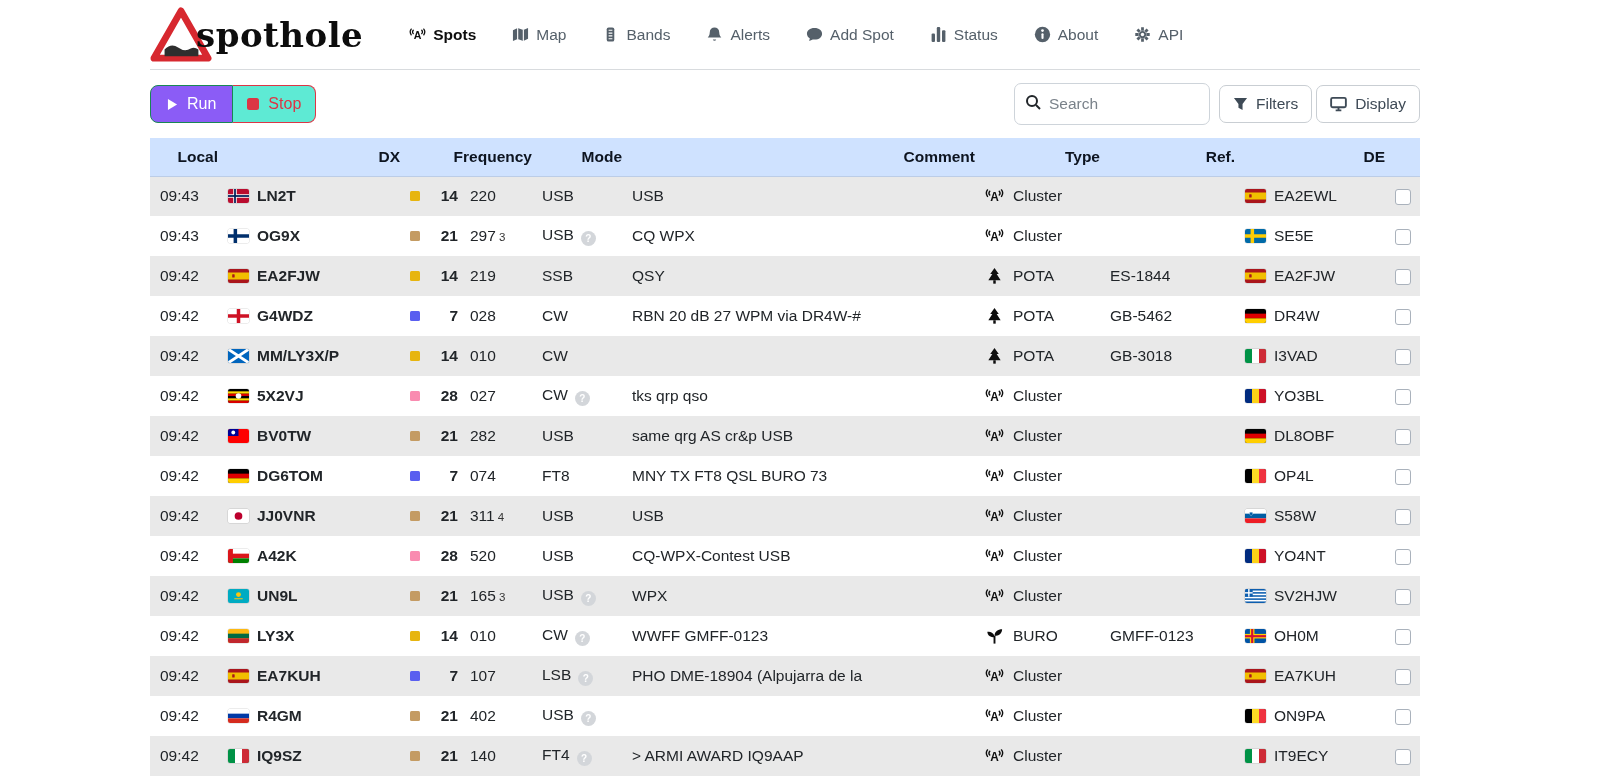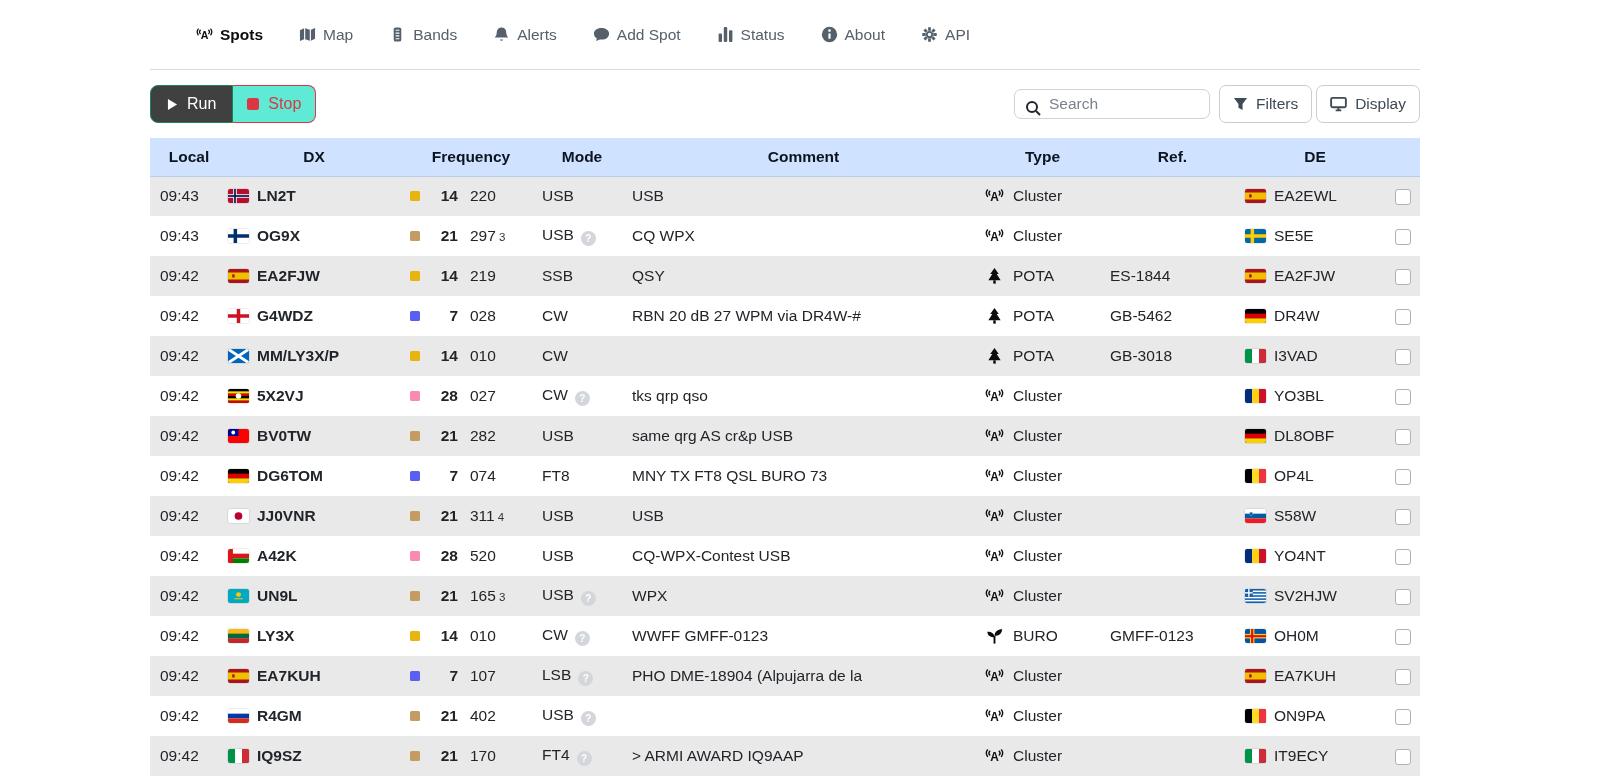"spothole" div.logo { html: none -> <div> <svg> <path></path> <path></path> </svg> <span>spothole</span> </div> }
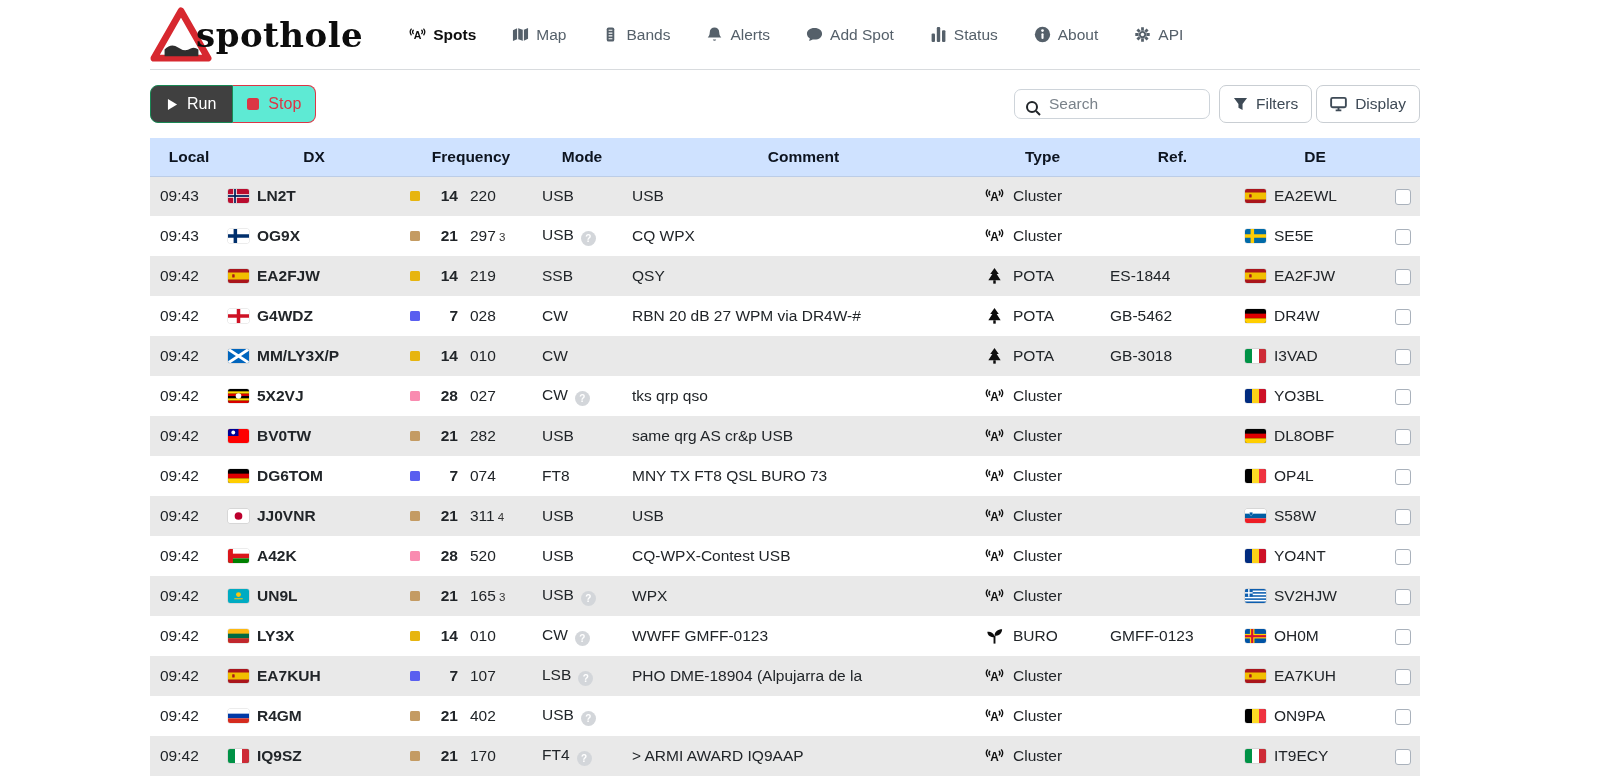"Run" .btn-run { background: #404040 -> #8b5cf6 }
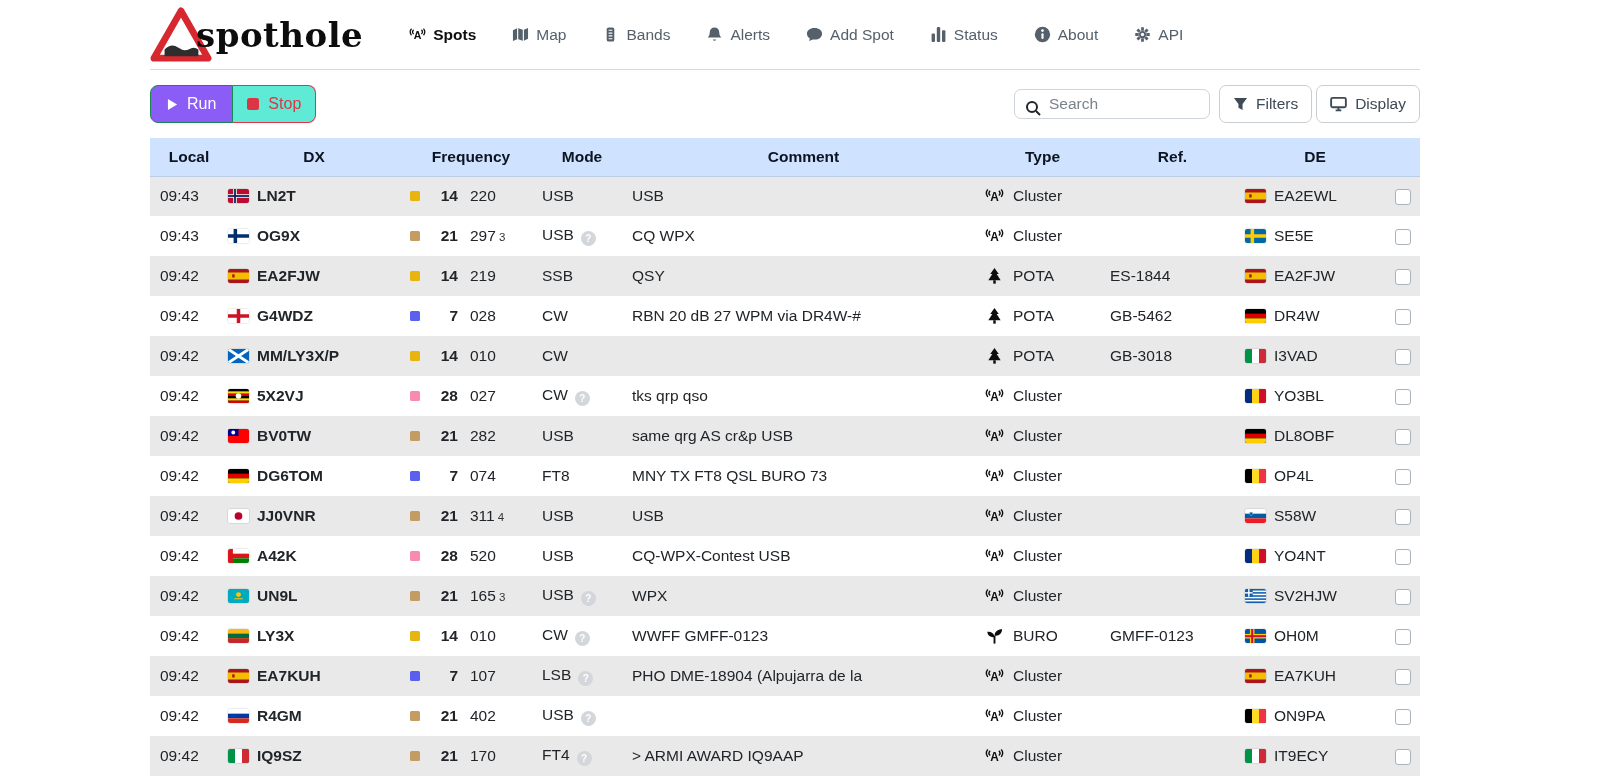"Search" .search-wrap { height: 30px -> 42px }
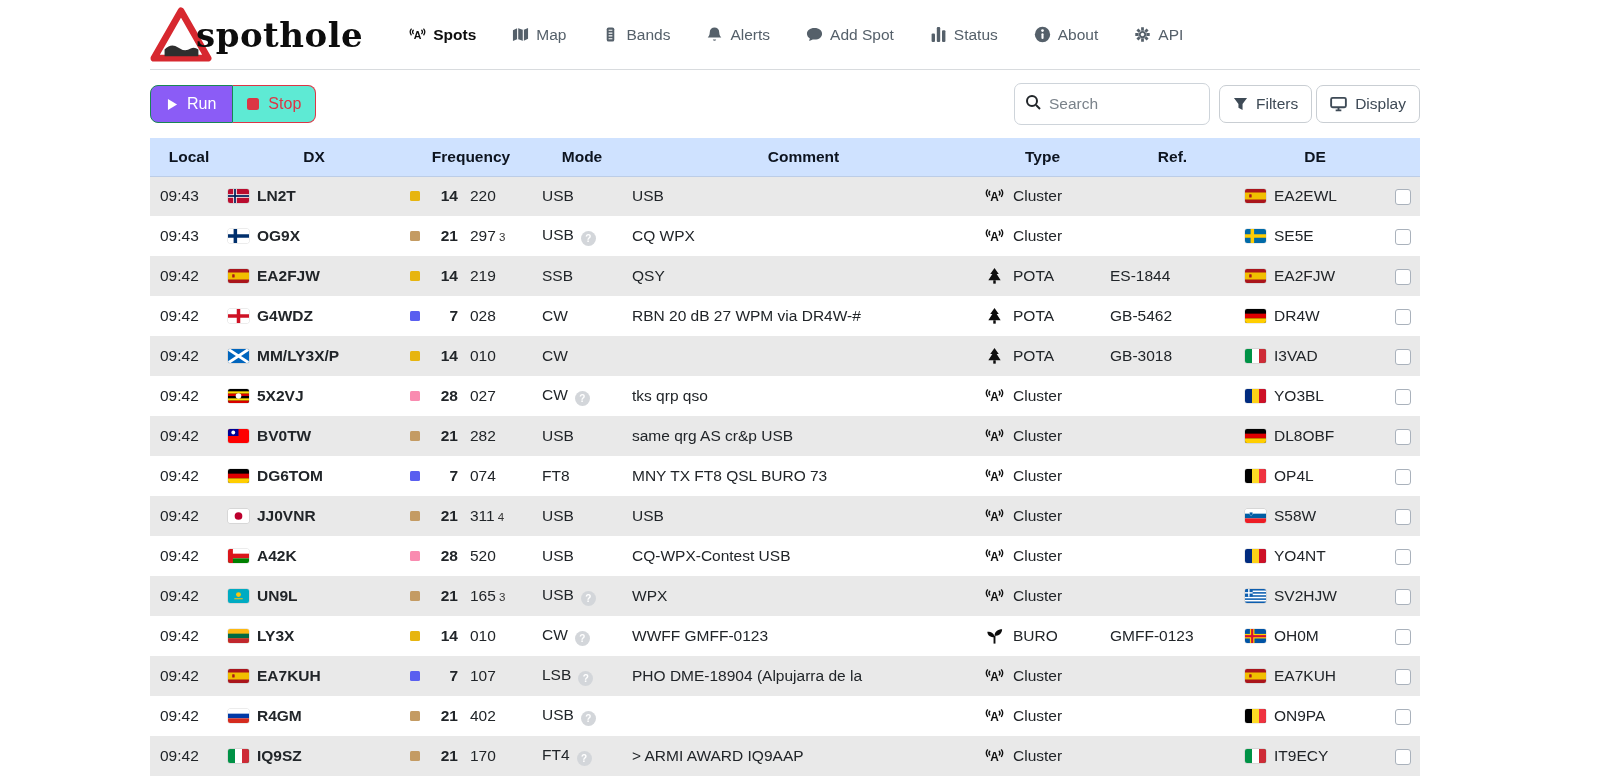"Local" thead th { text-align: center -> right }
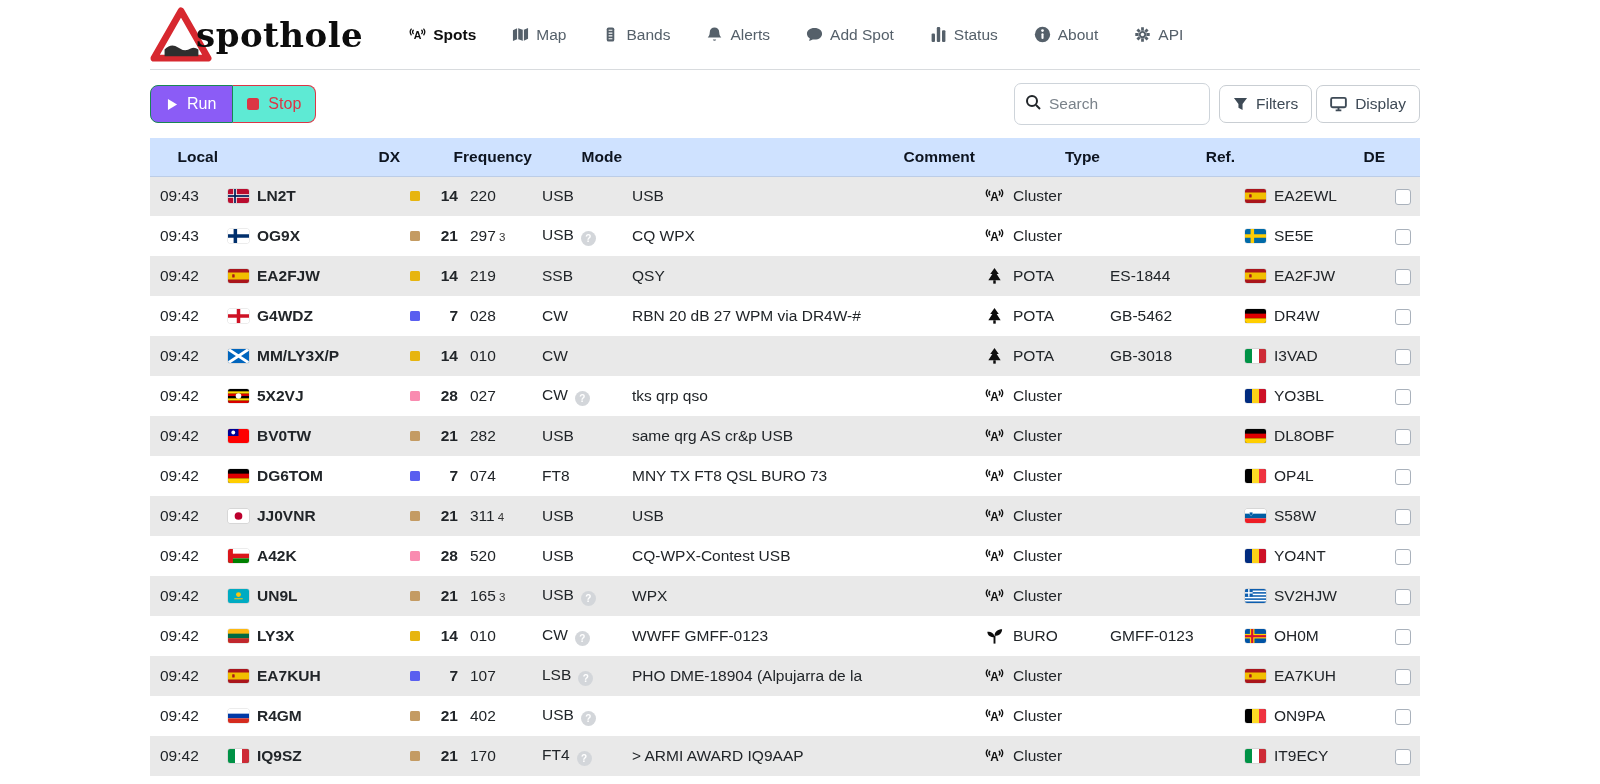"170" span.khz { text: 170 -> 140 }
